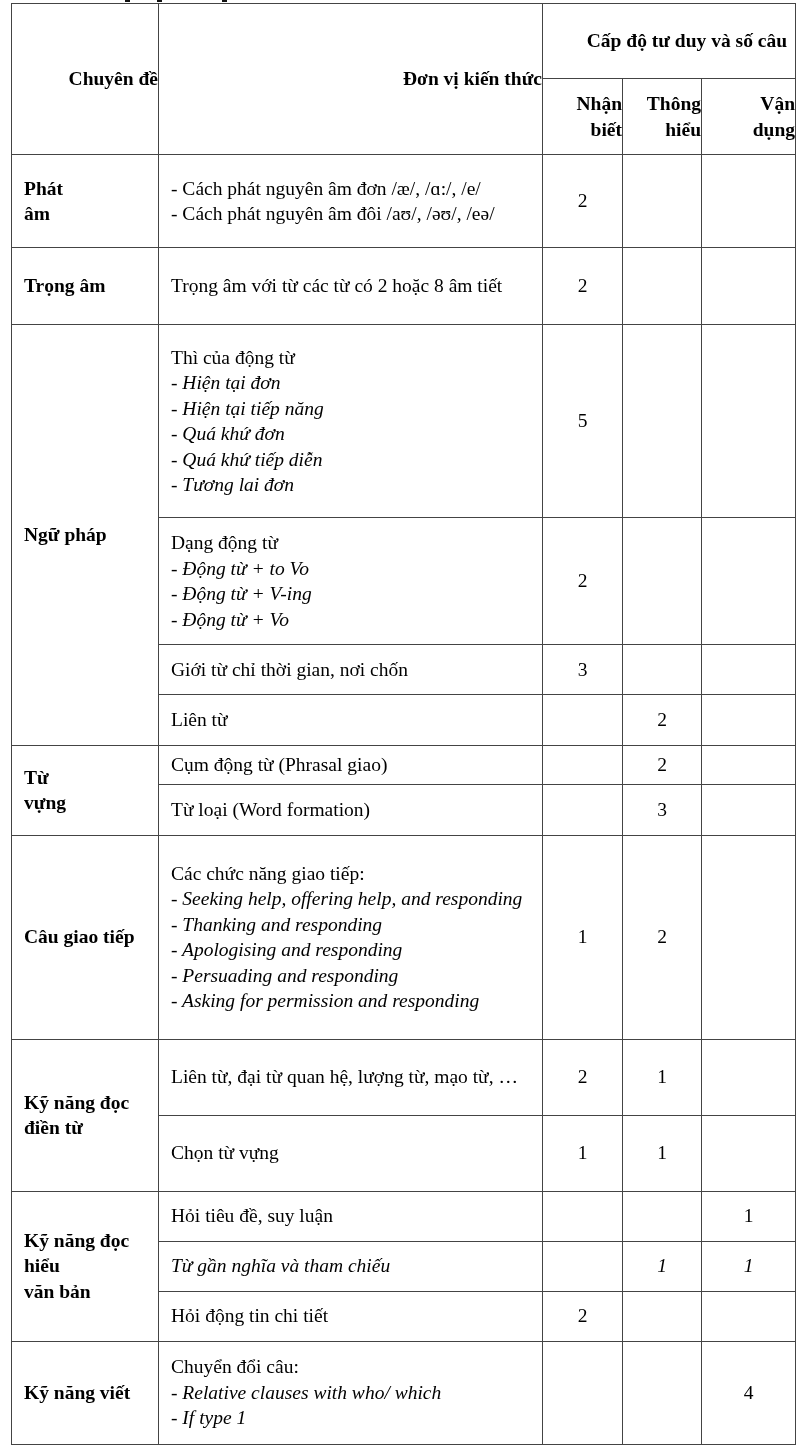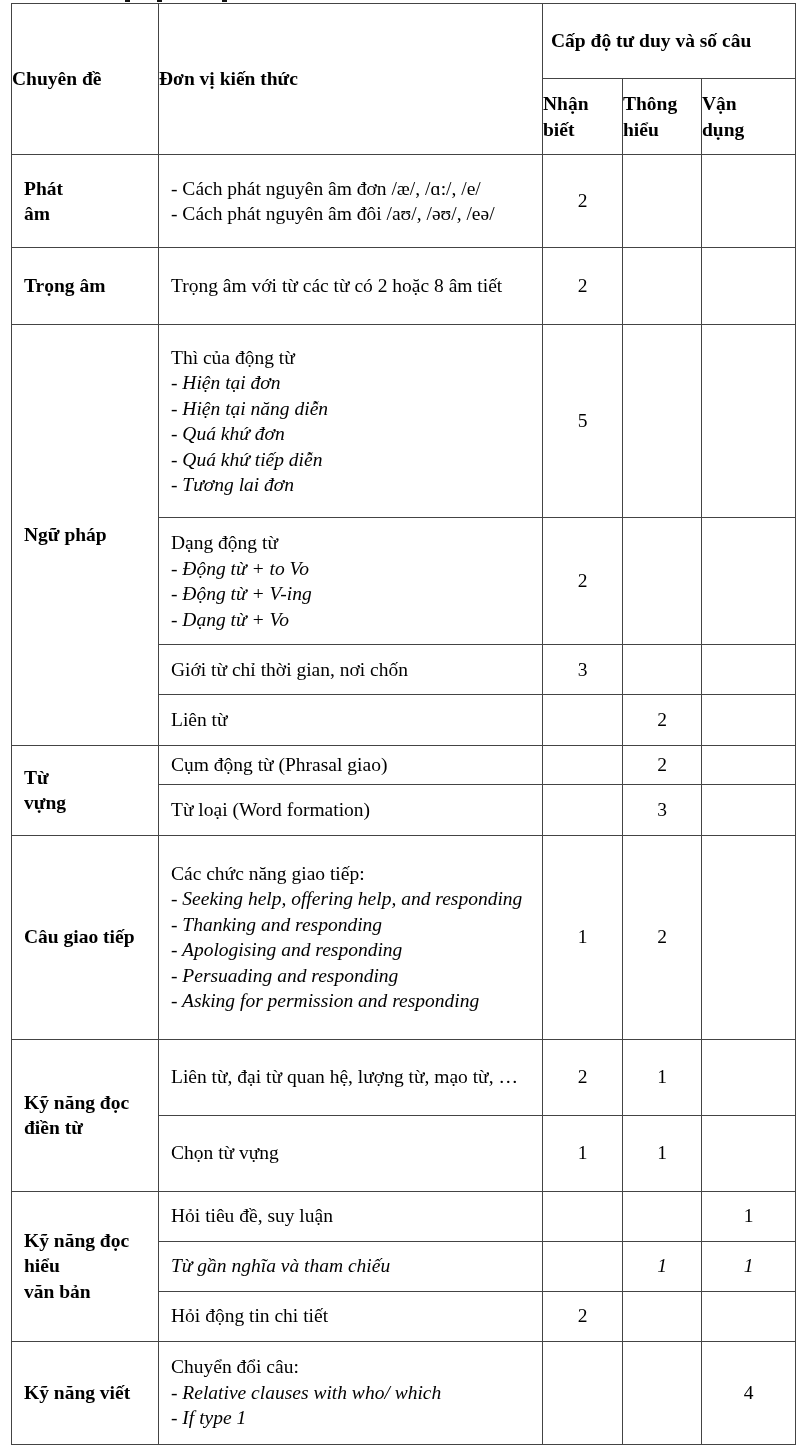"Cấp độ tư duy và" th { text-align: left -> right }
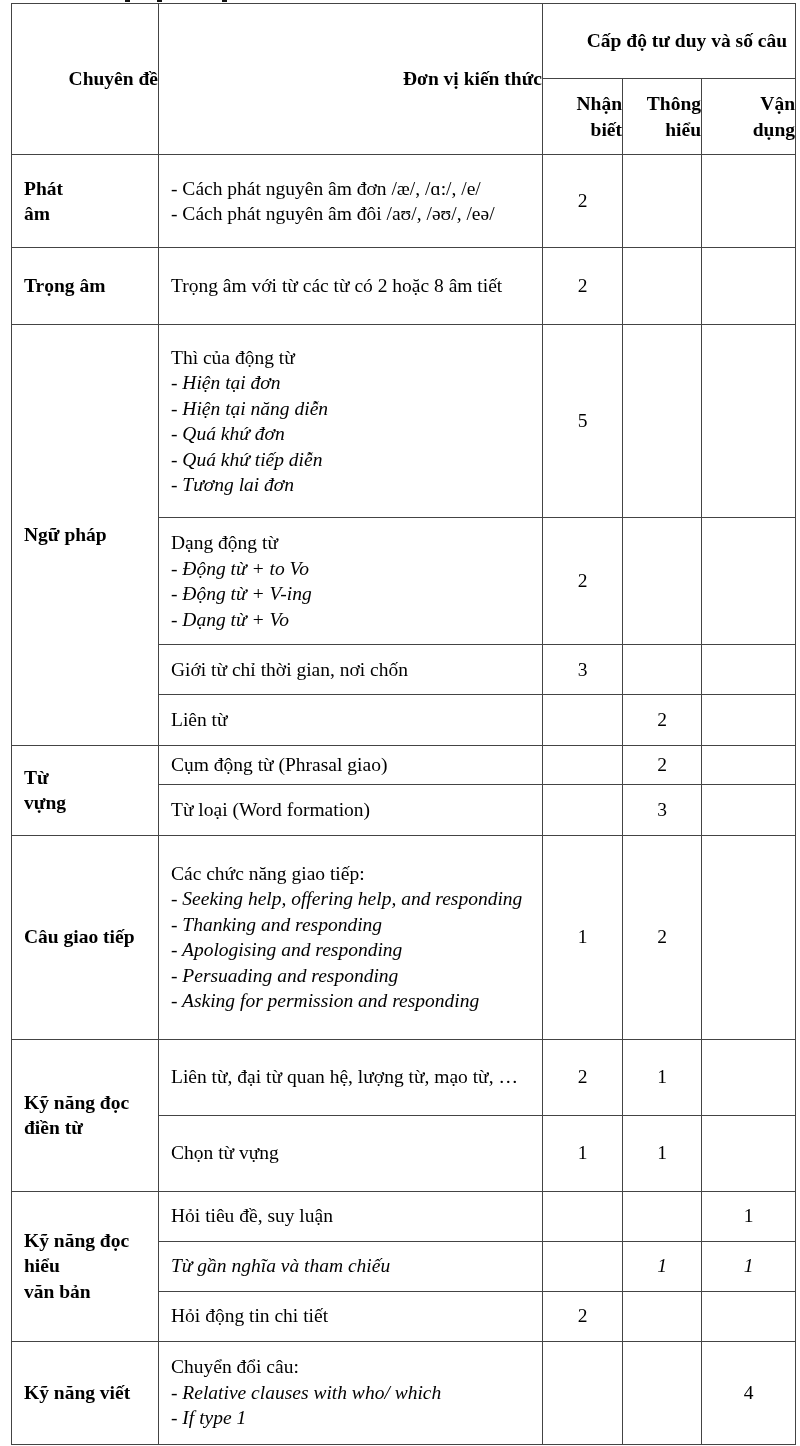"- Hiện tại năng diễn" span.line { text: năng diễn -> tiếp năng }
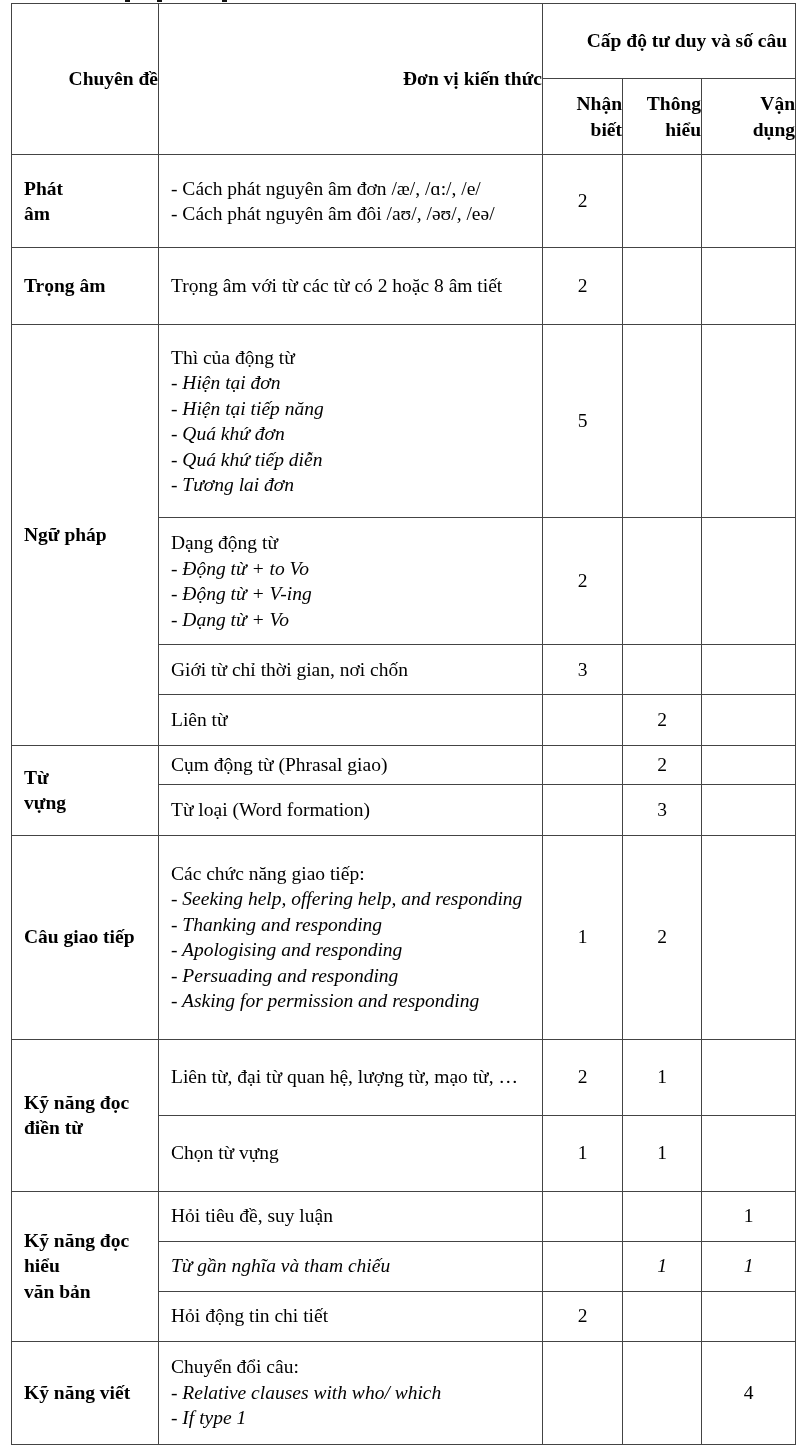"- Dạng từ + Vo" span.line { text: Dạng -> Động }
